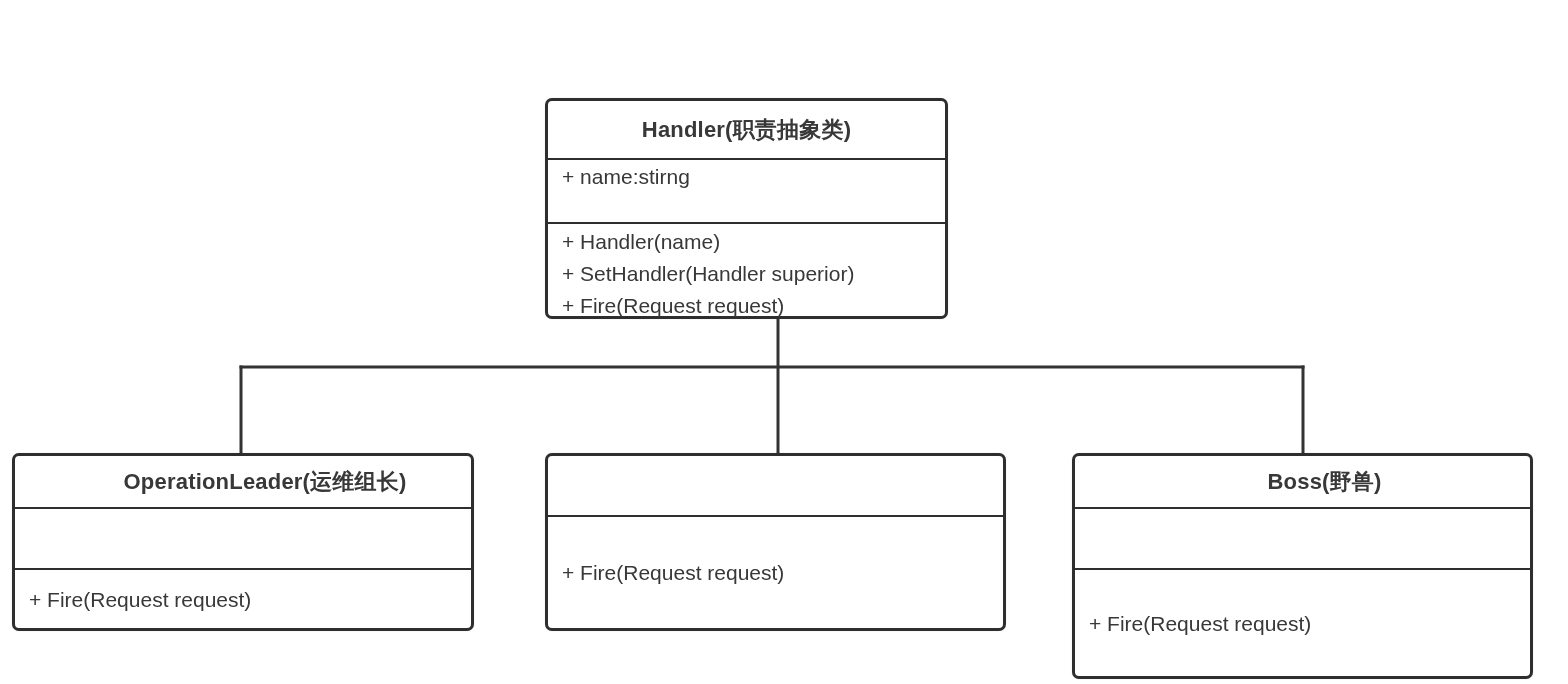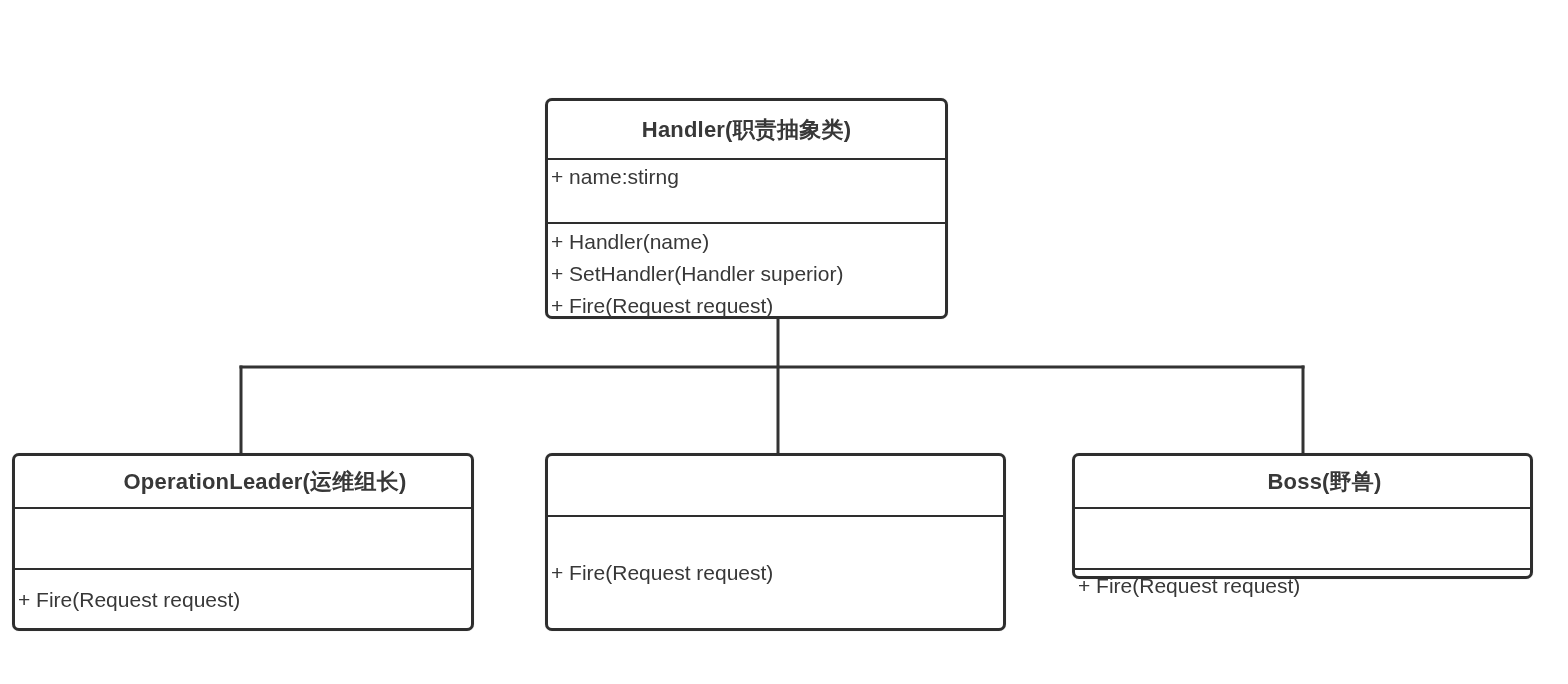"+ name:stirng" .member { padding-left: 3px -> 14px }
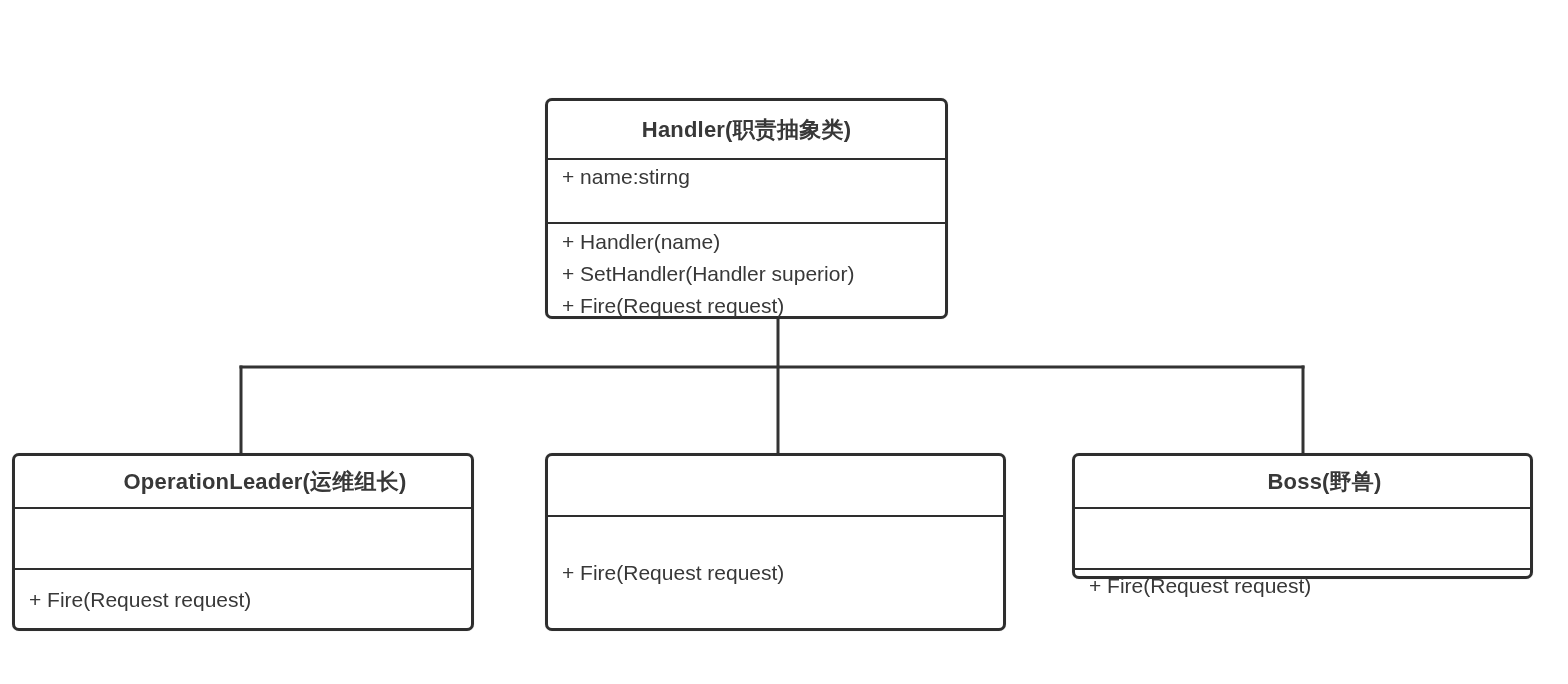"Boss(野兽)" .box-boss { height: 126px -> 226px }
